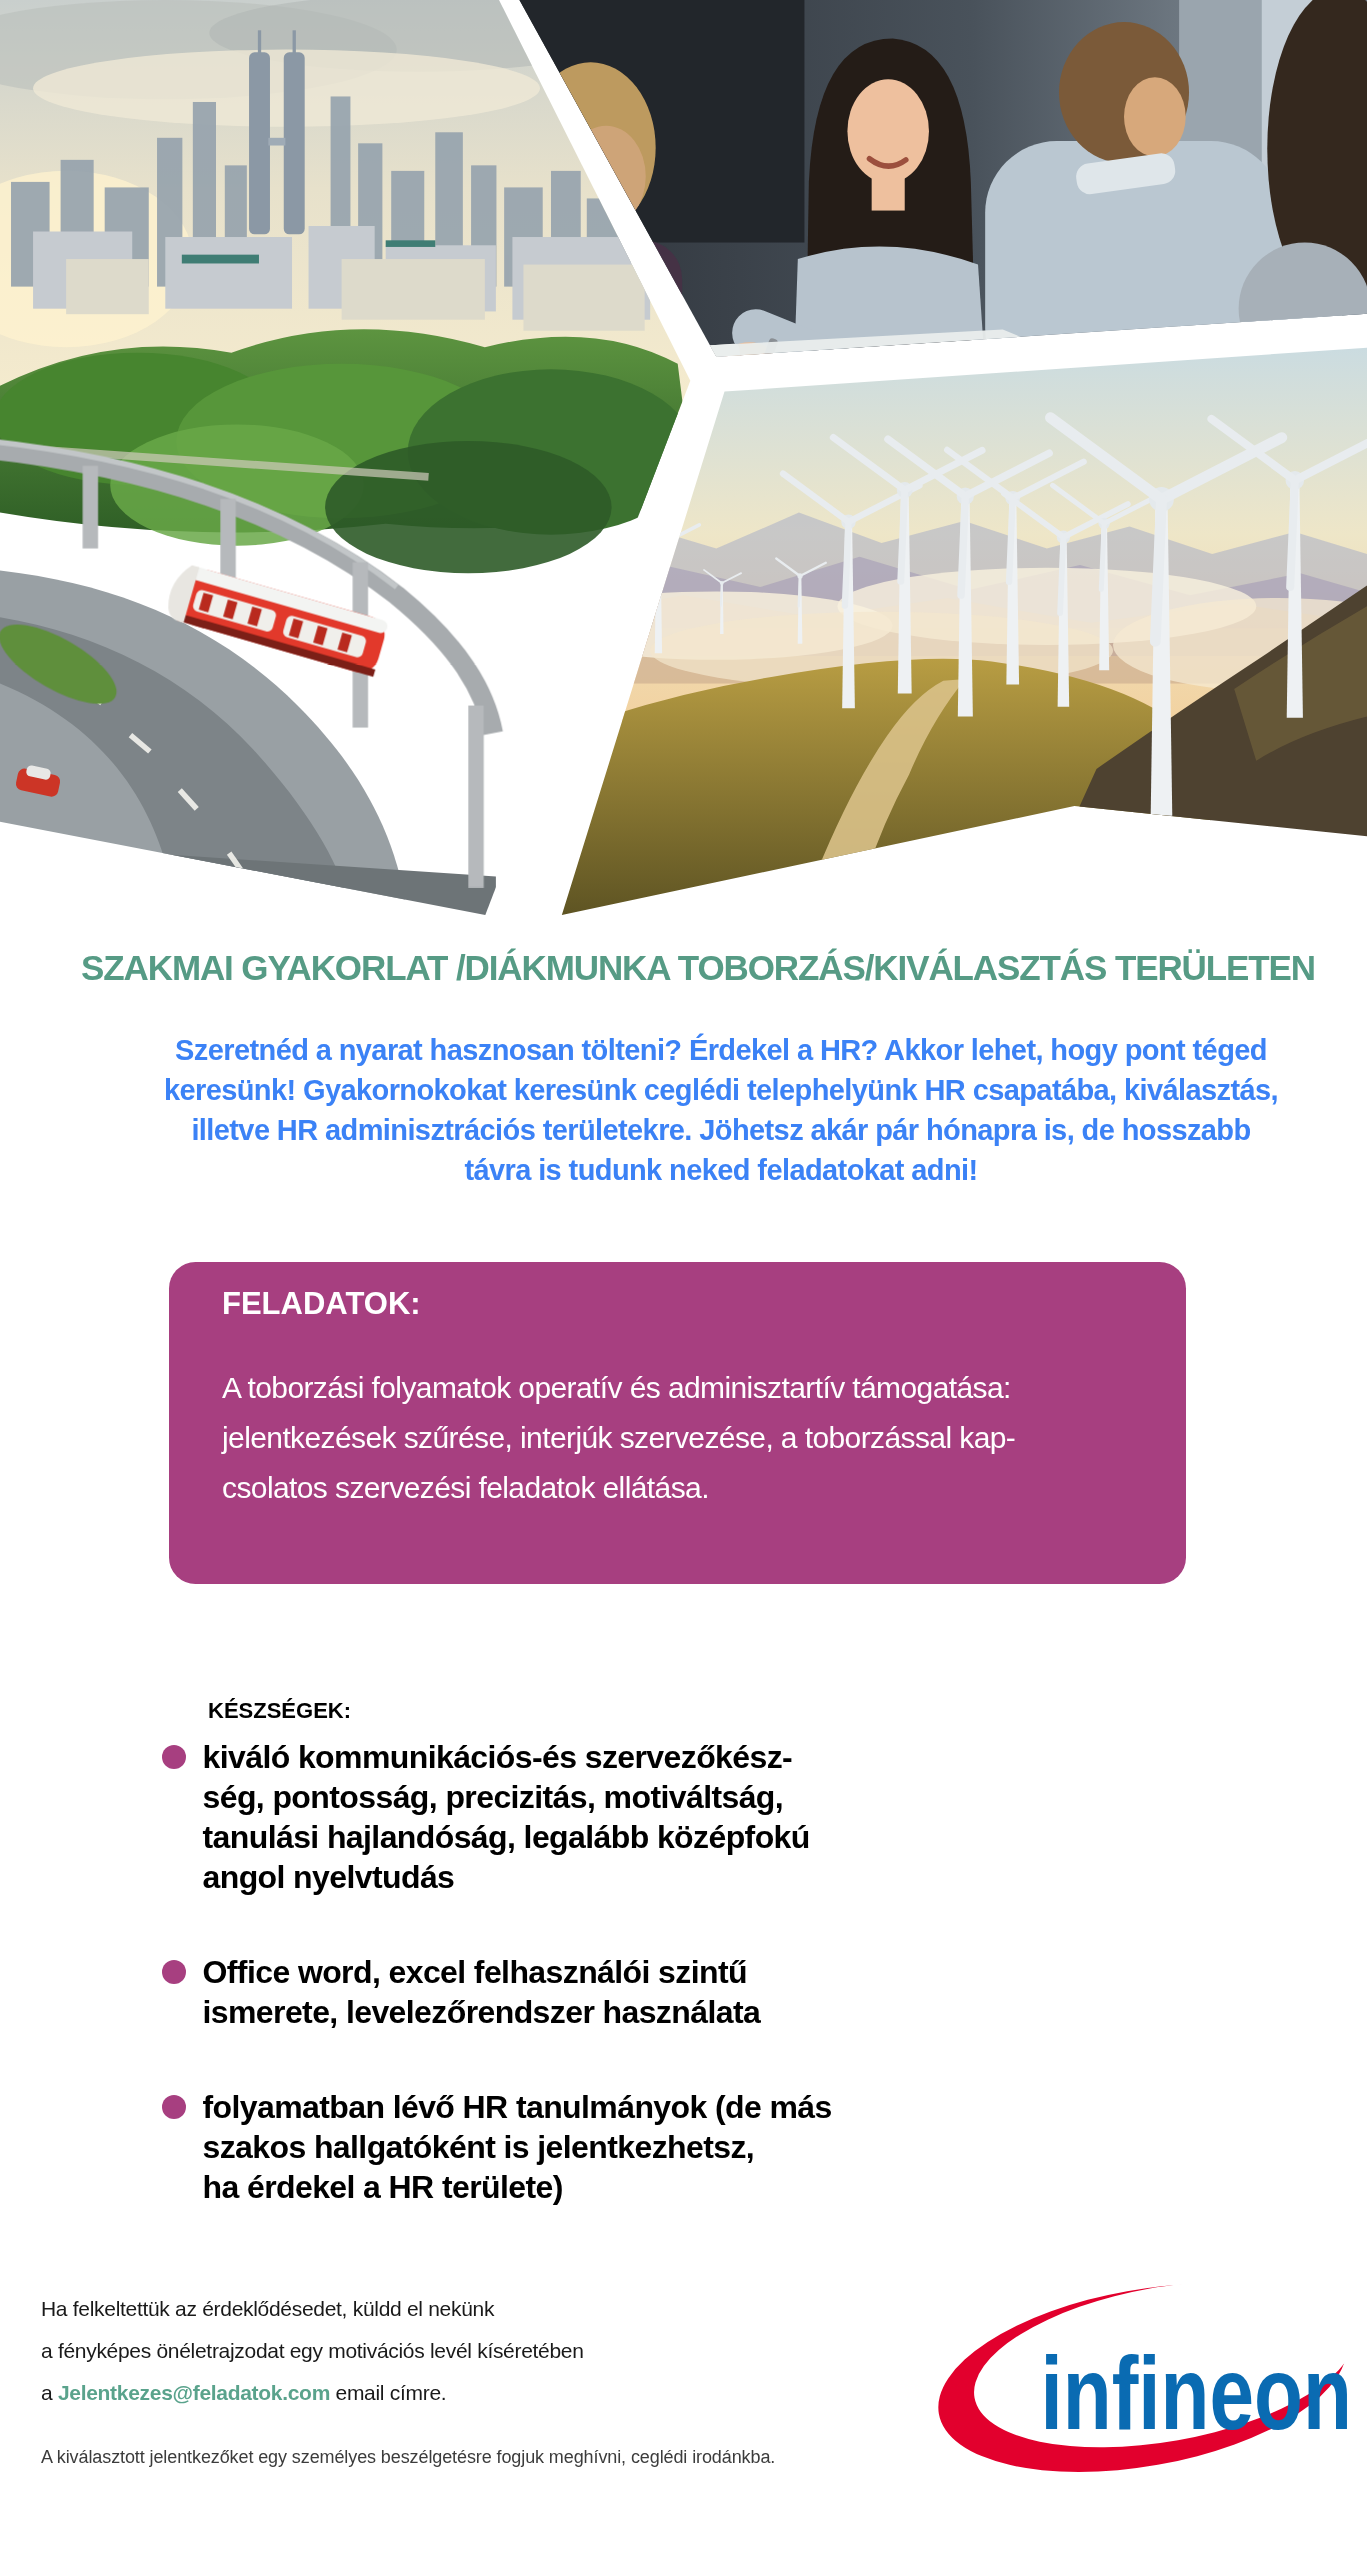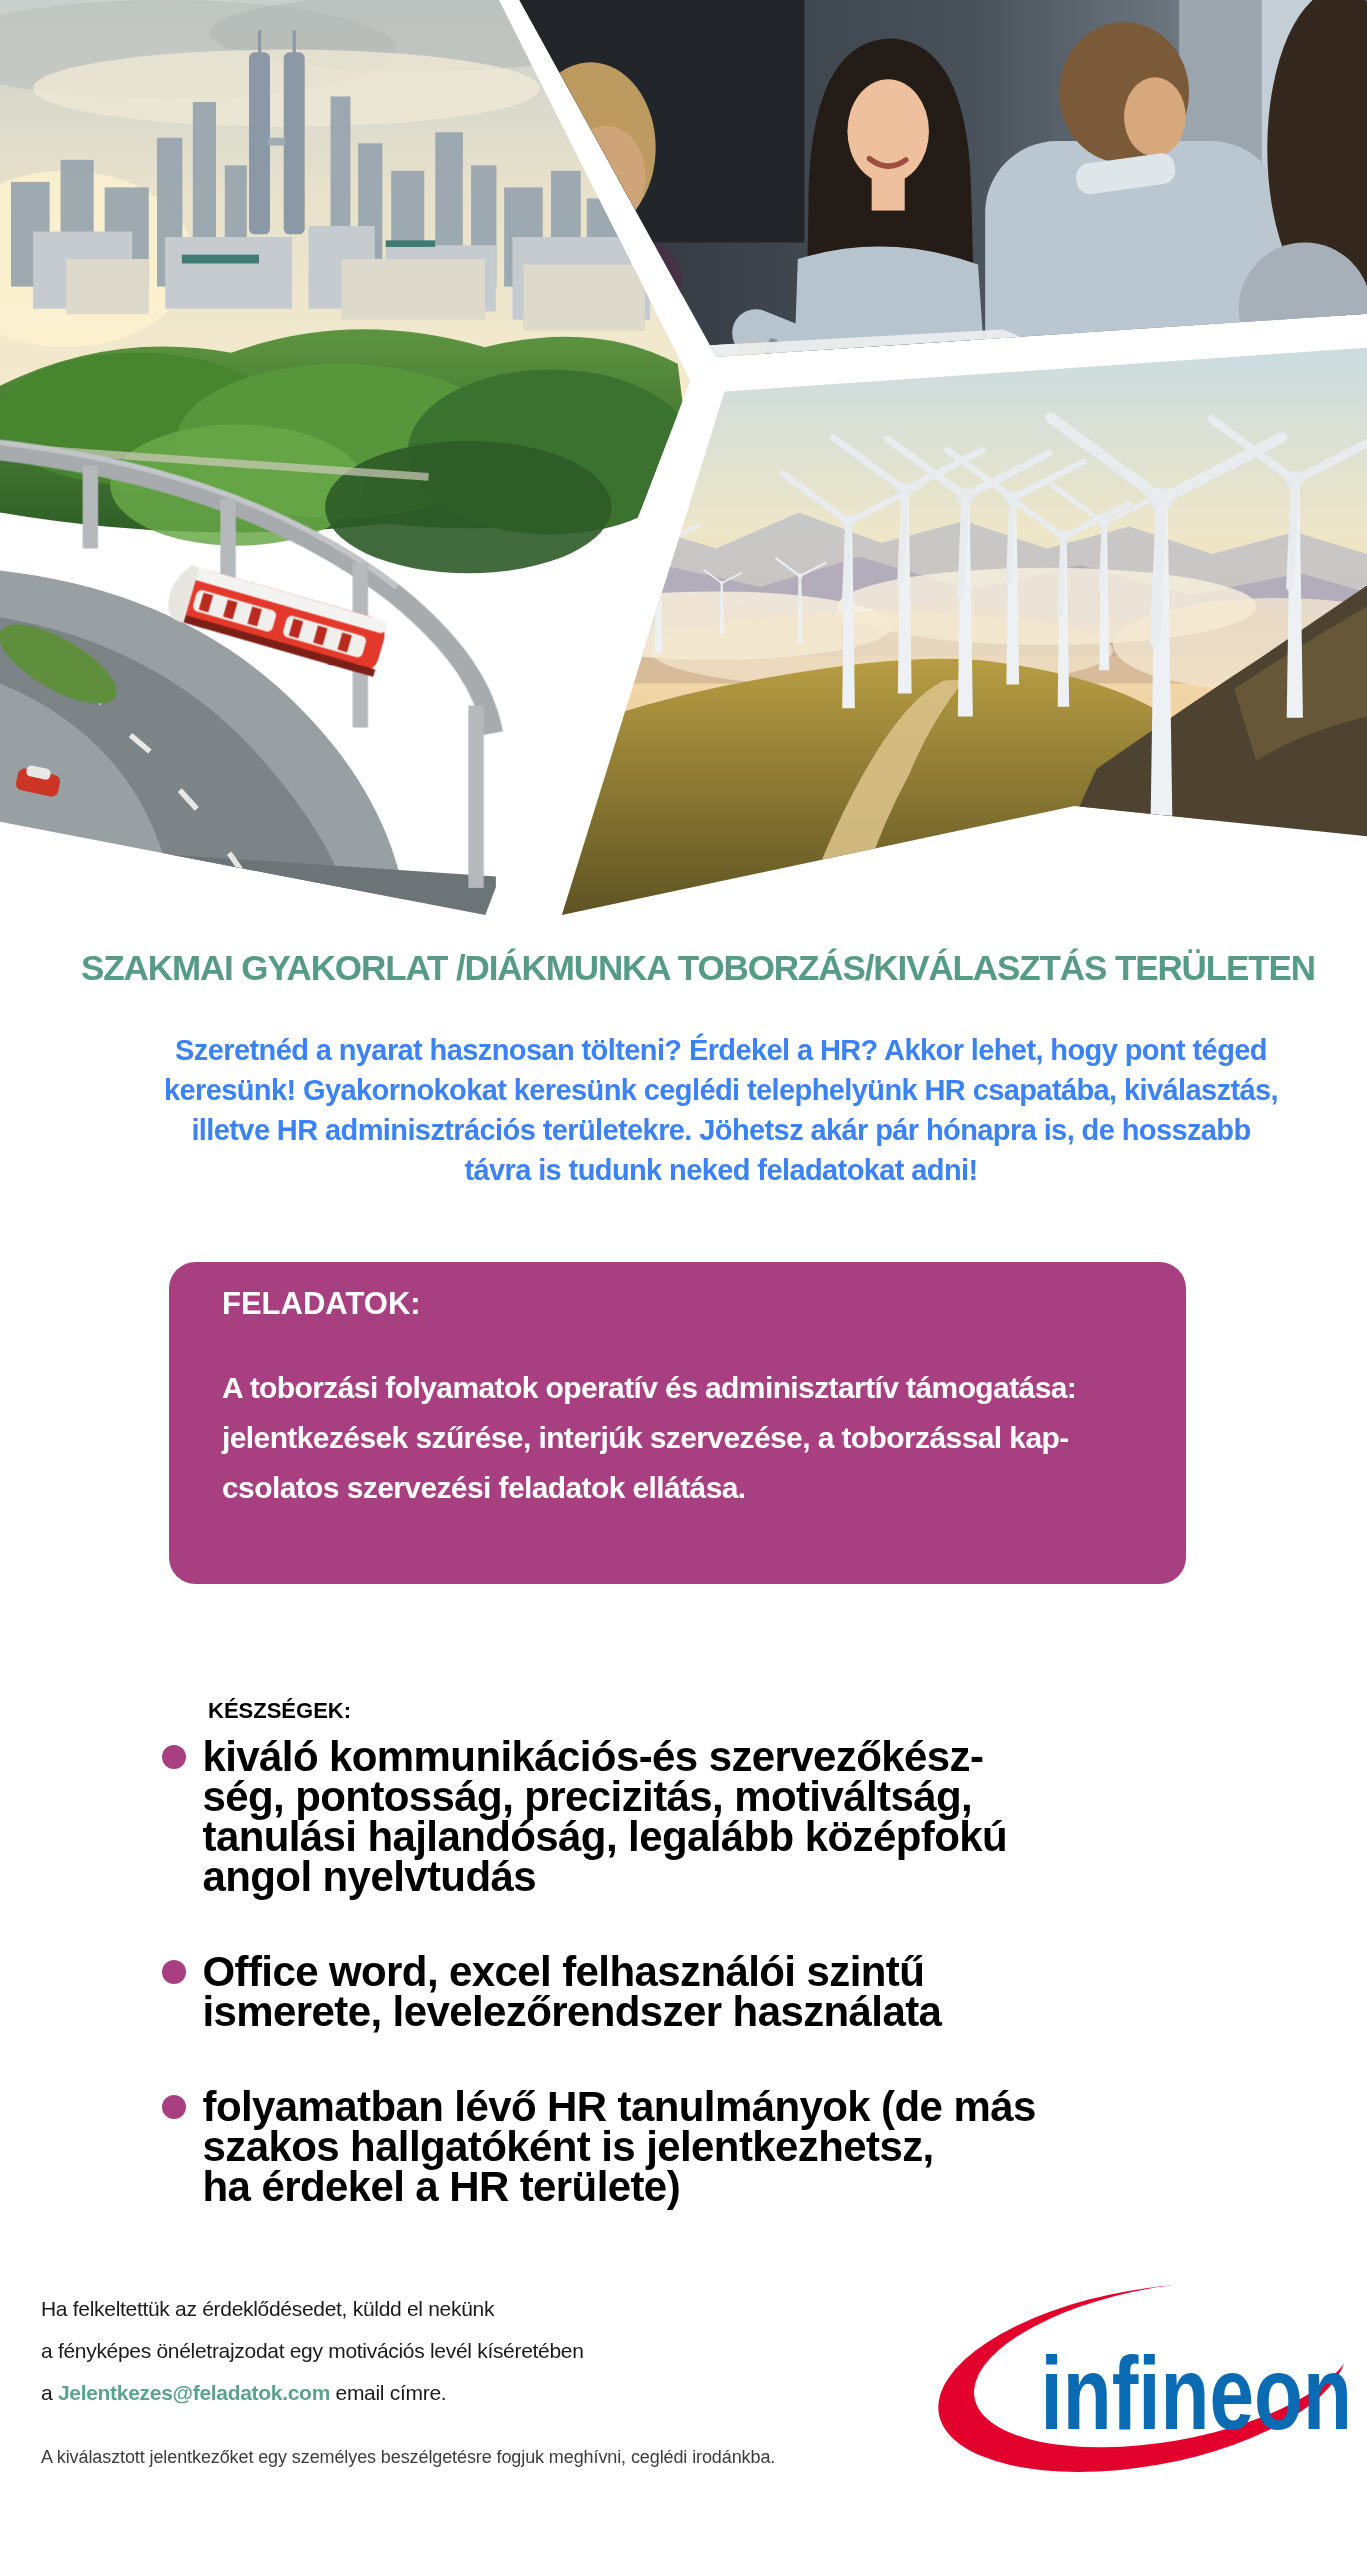"A toborzási folyamatok operatív és" .tasks-body { font-weight: bold -> normal }
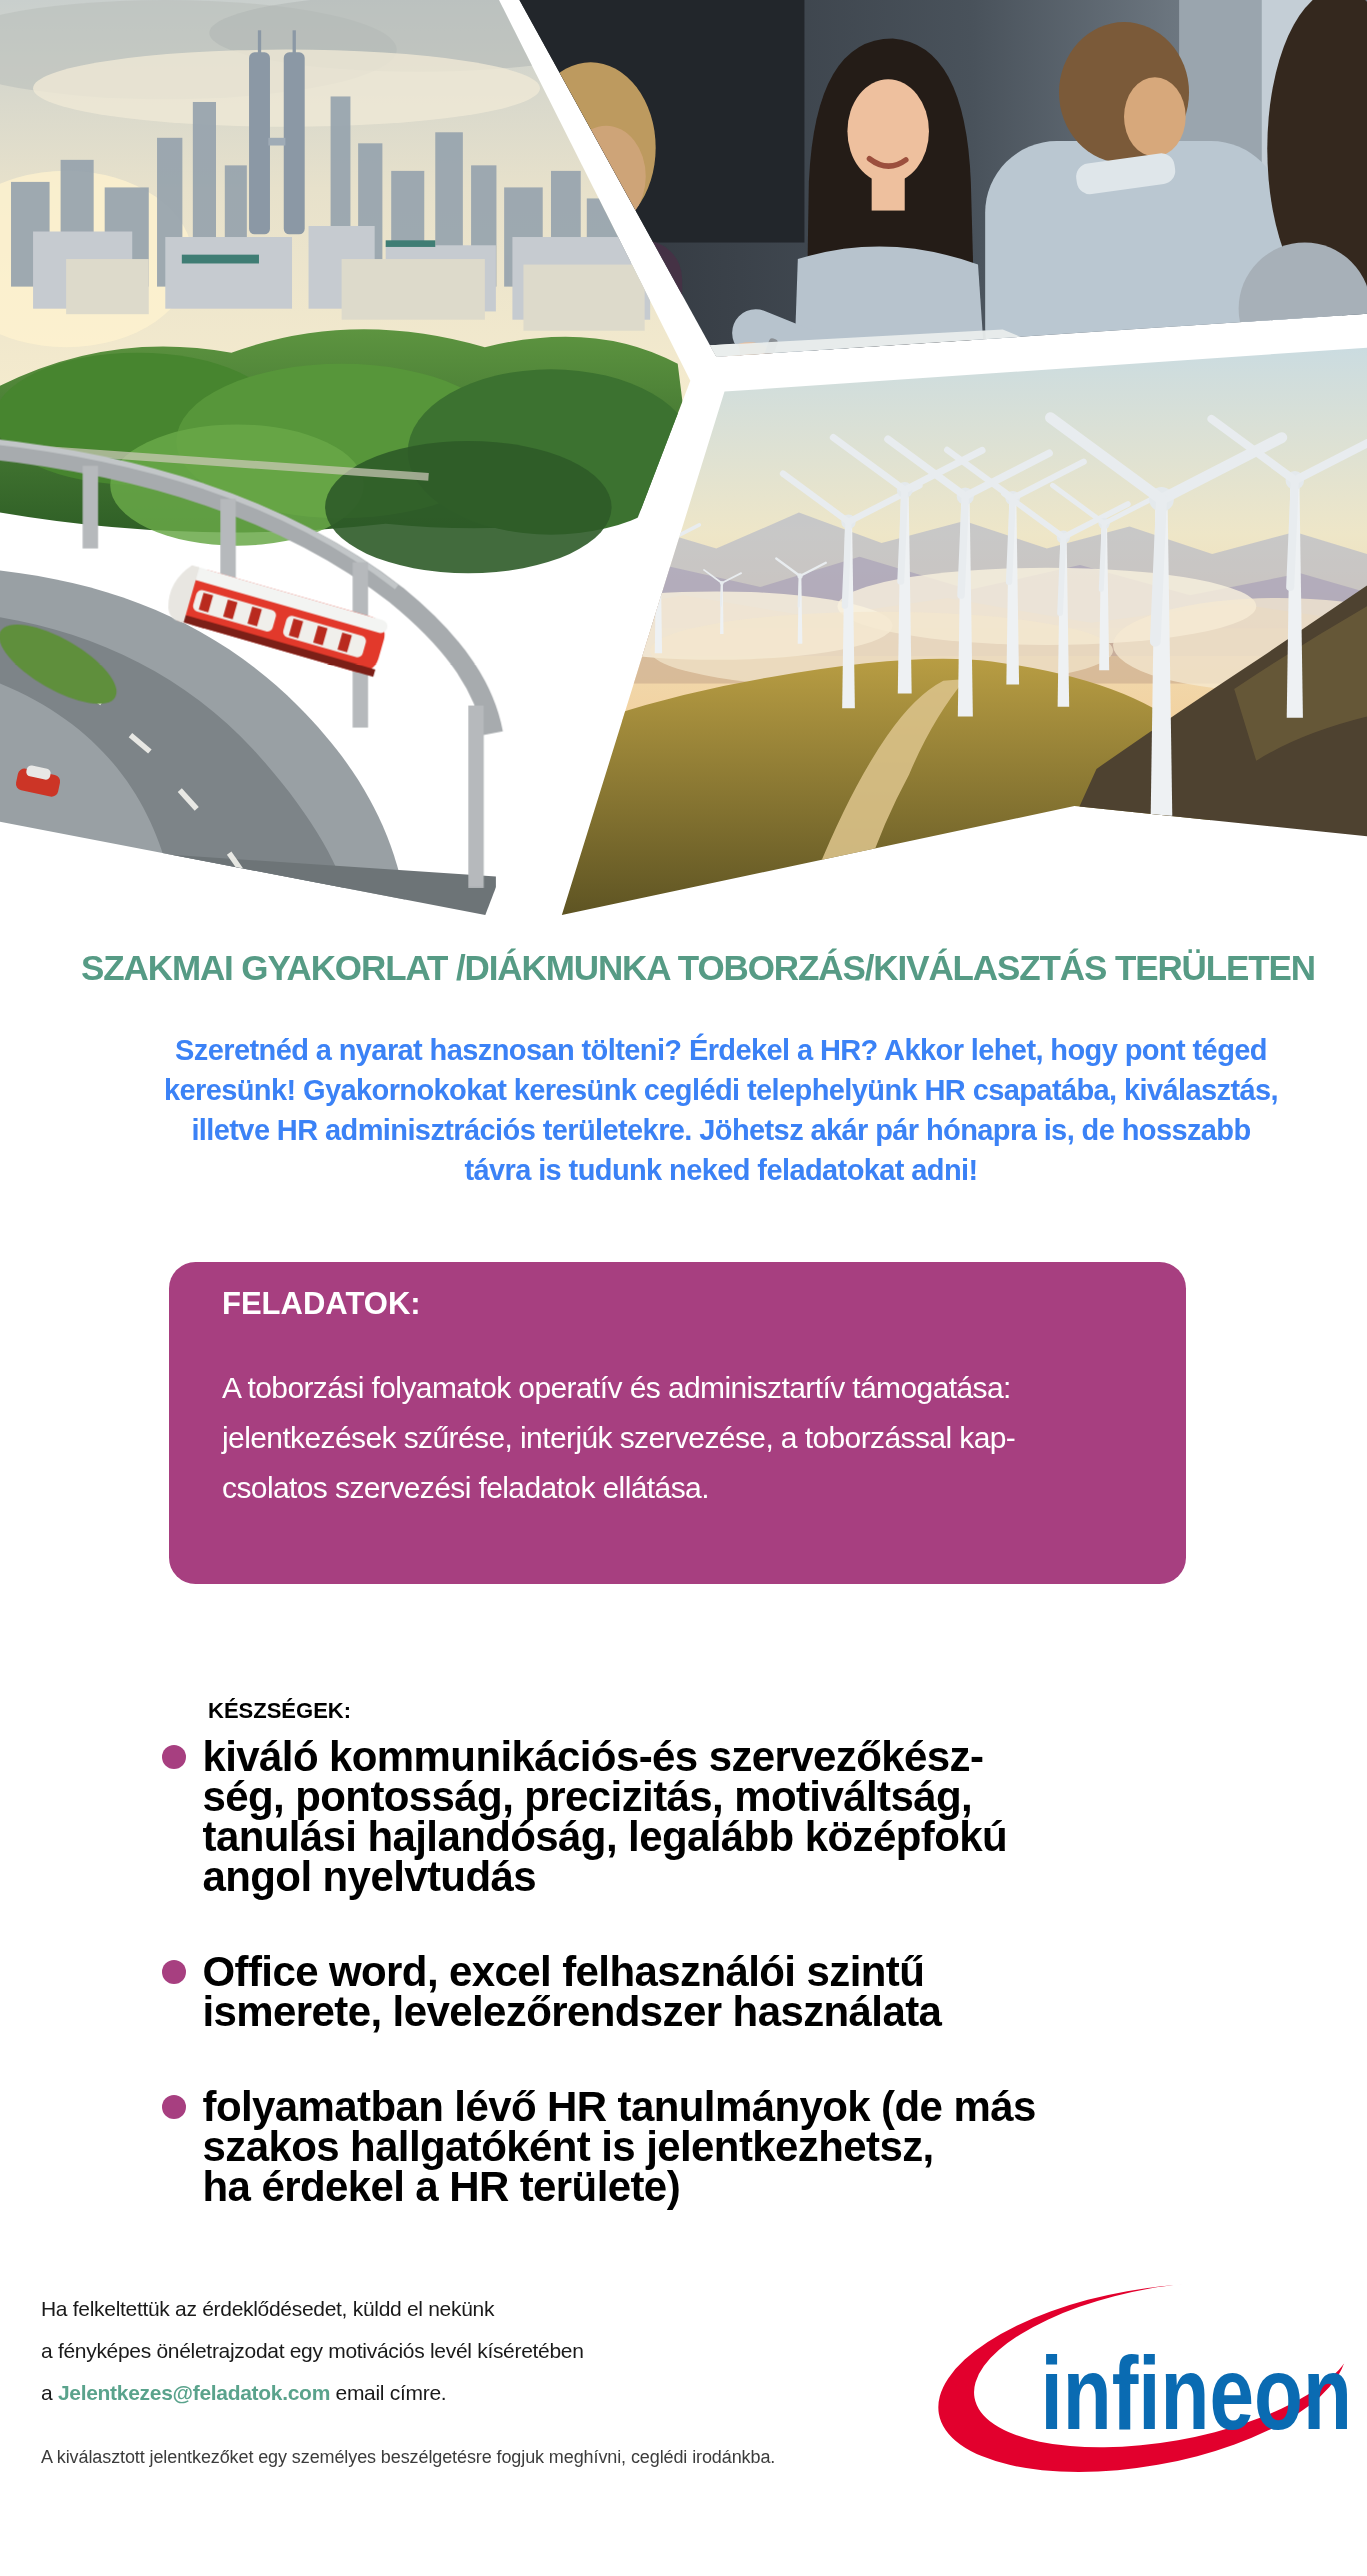"kiváló kommunikációs-és szervezőkész-" .skill-text { font-size: 42px -> 32px }
